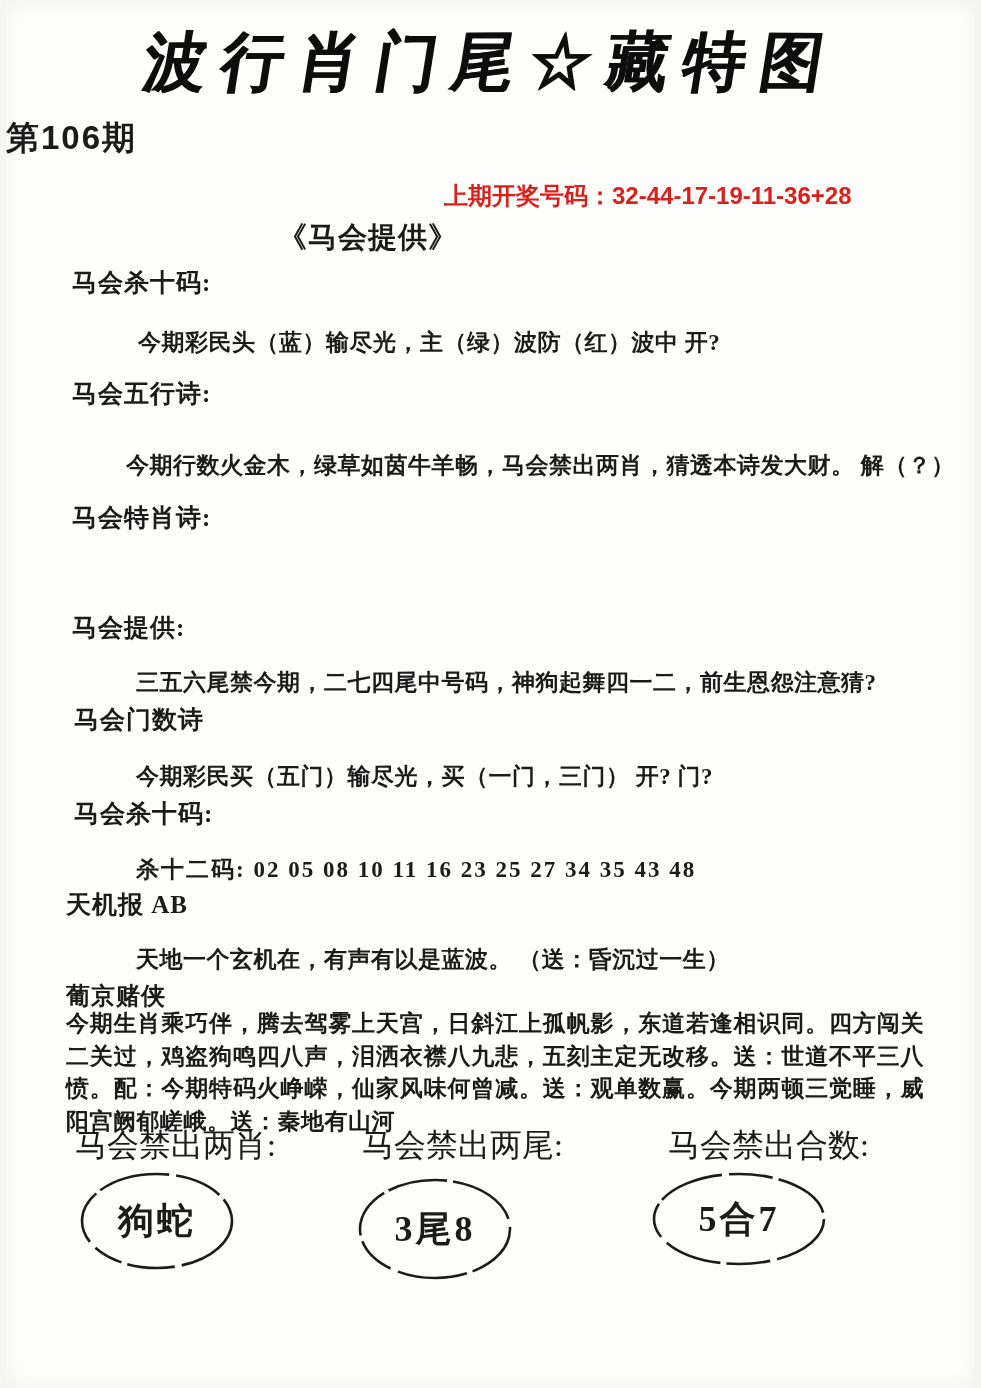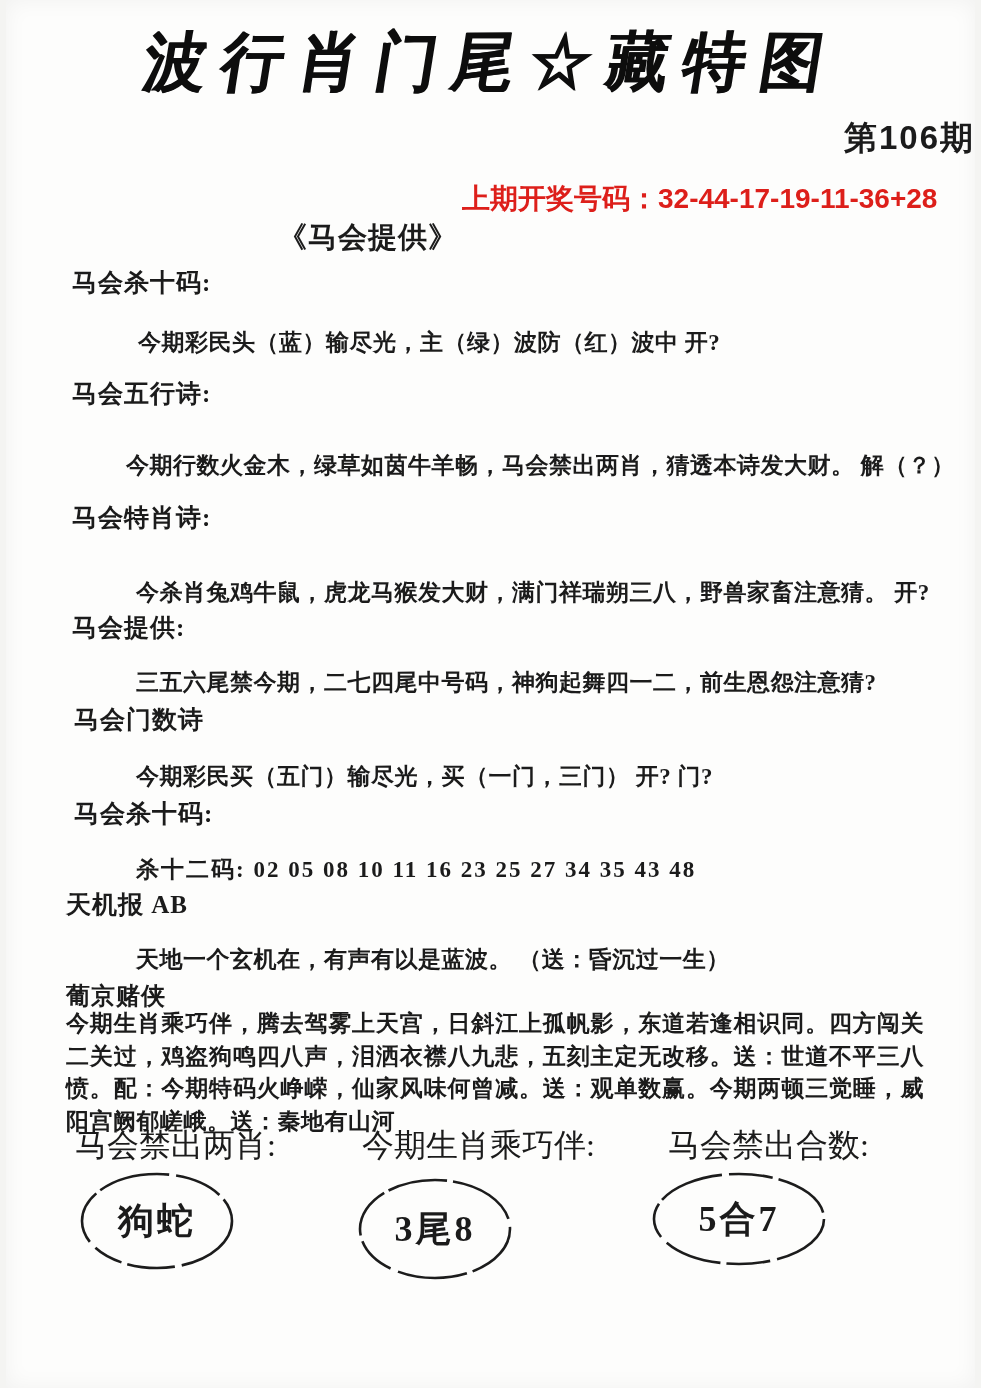"第106期" .issue { text-align: right -> left }
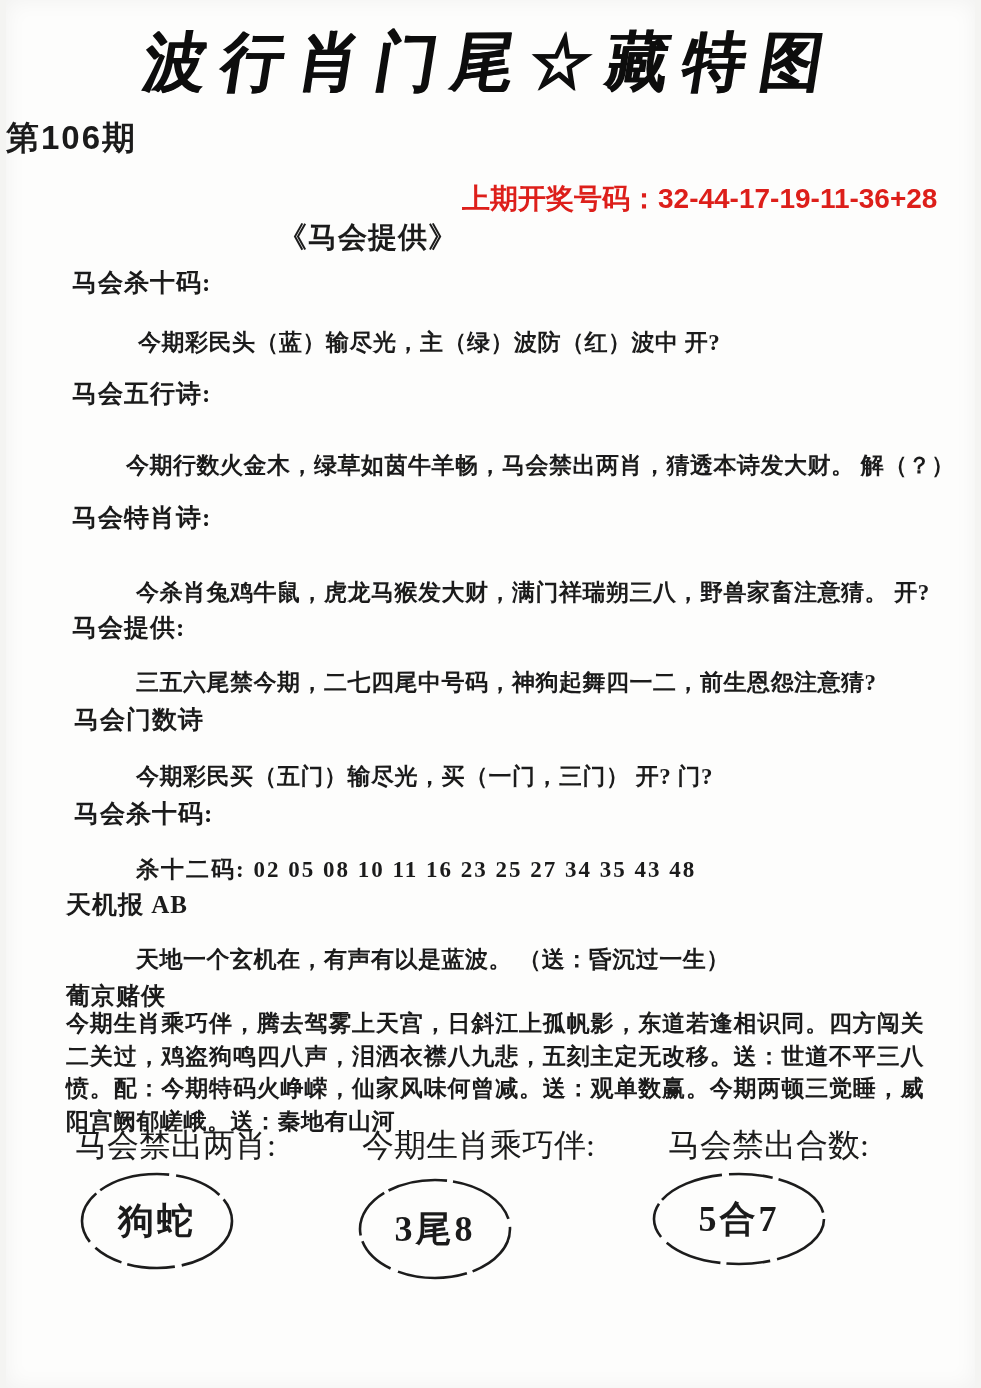"上期开奖号码：32-44-17-19-11-36+28" .lastdraw { font-size: 28px -> 24px; left: 456px -> 438px }
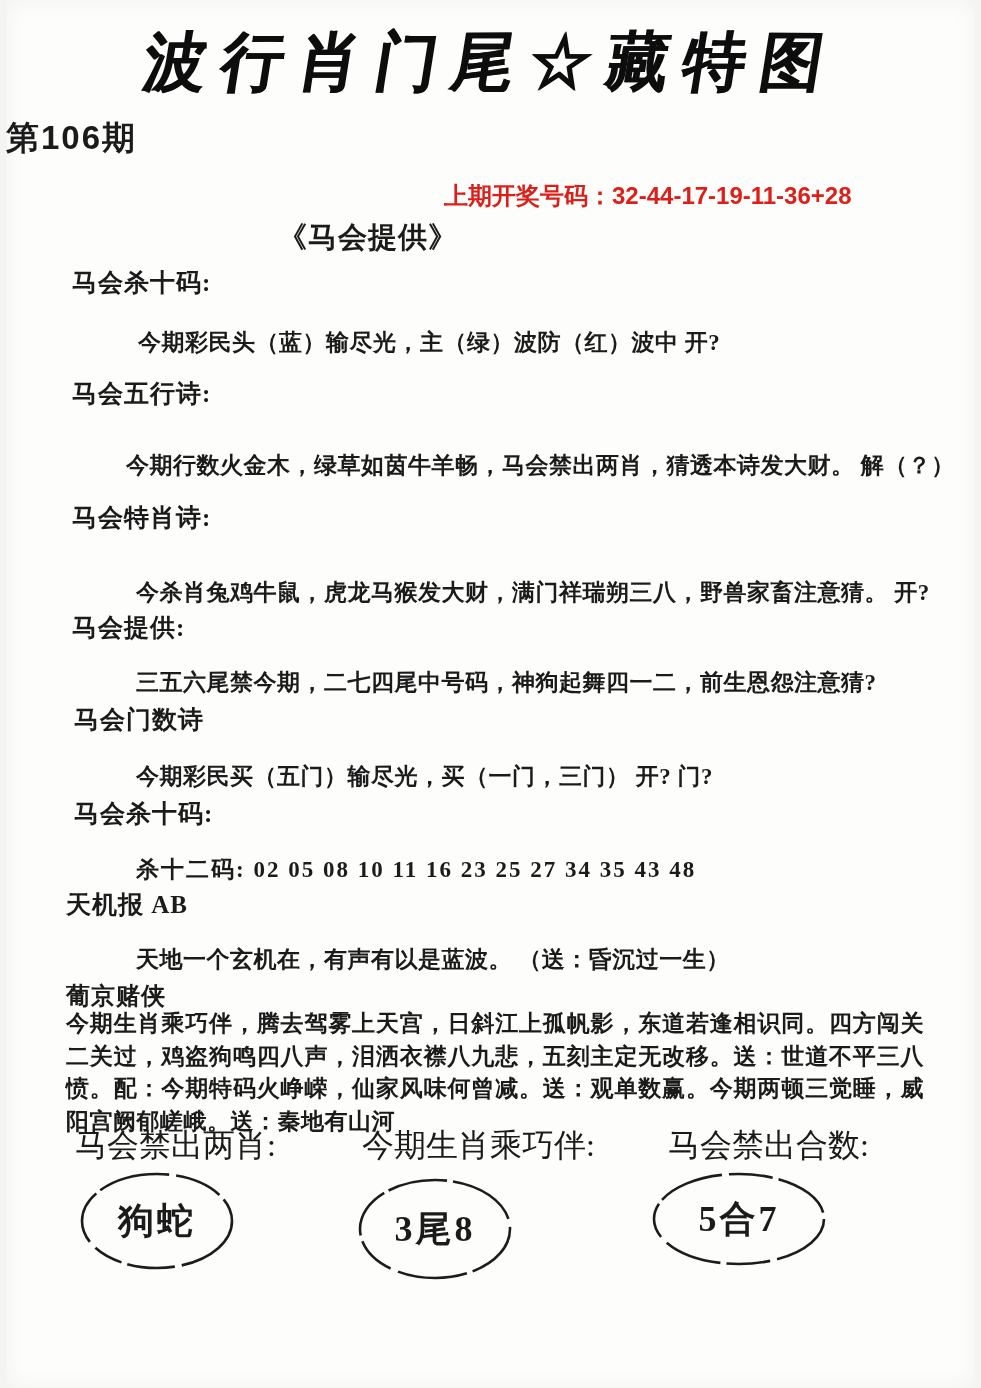"今杀肖兔鸡牛鼠，虎龙马猴发大财，满门祥瑞朔三八，野兽家畜注意猜。 开?" div.abs { html: <div>今杀肖兔鸡牛鼠，虎龙马猴发大财，满门祥瑞朔三八，野兽家畜注意猜。 开?</div> -> none }
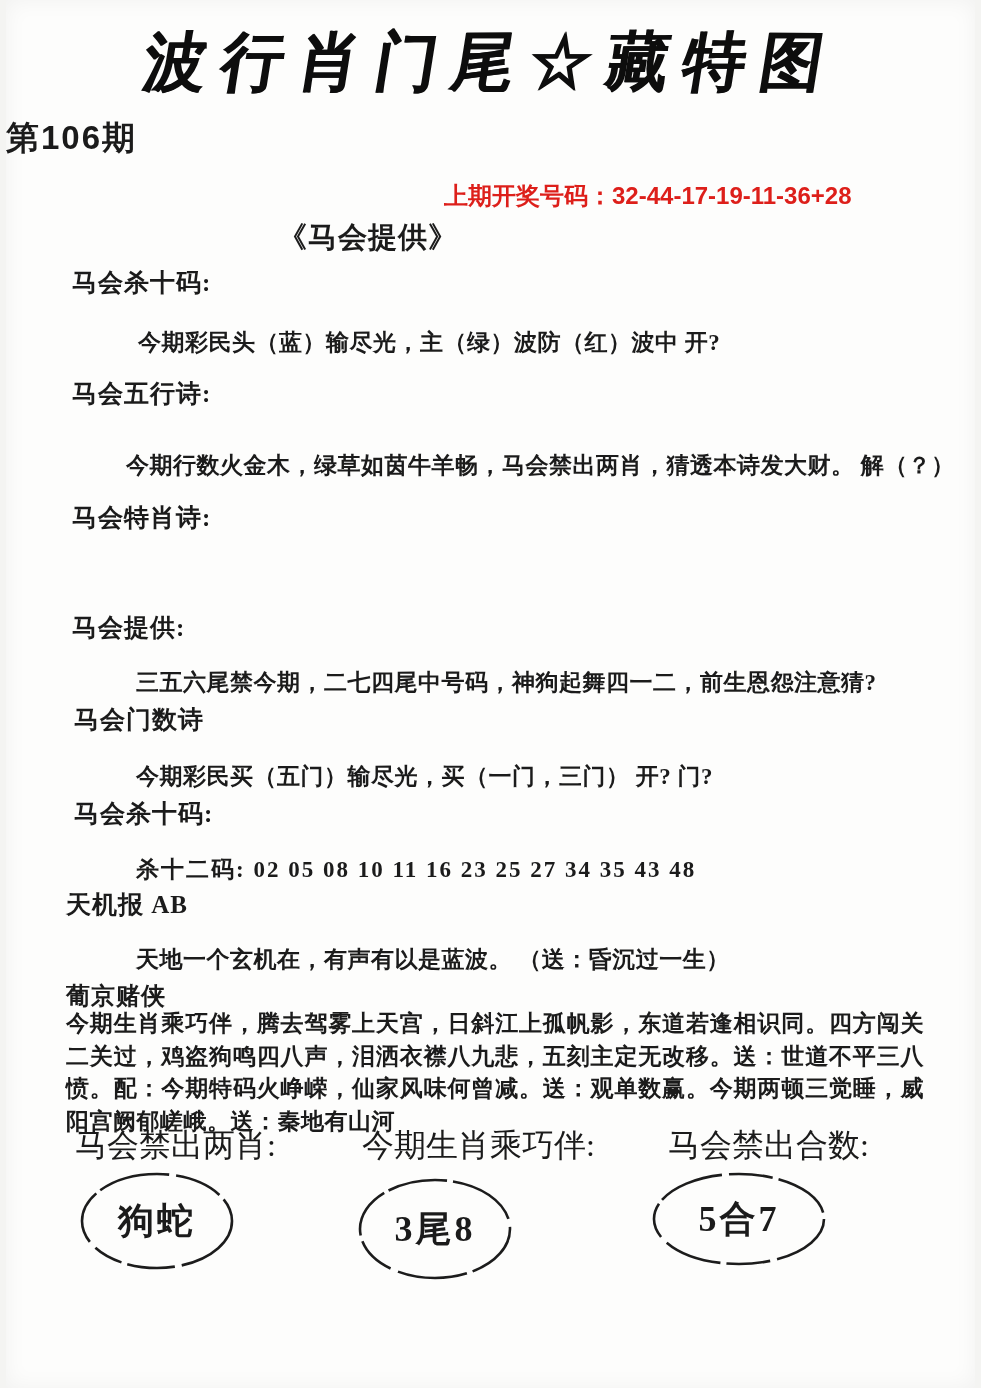"今期生肖乘巧伴:" div.abs { text: 今期生肖乘巧伴 -> 马会禁出两尾 }
